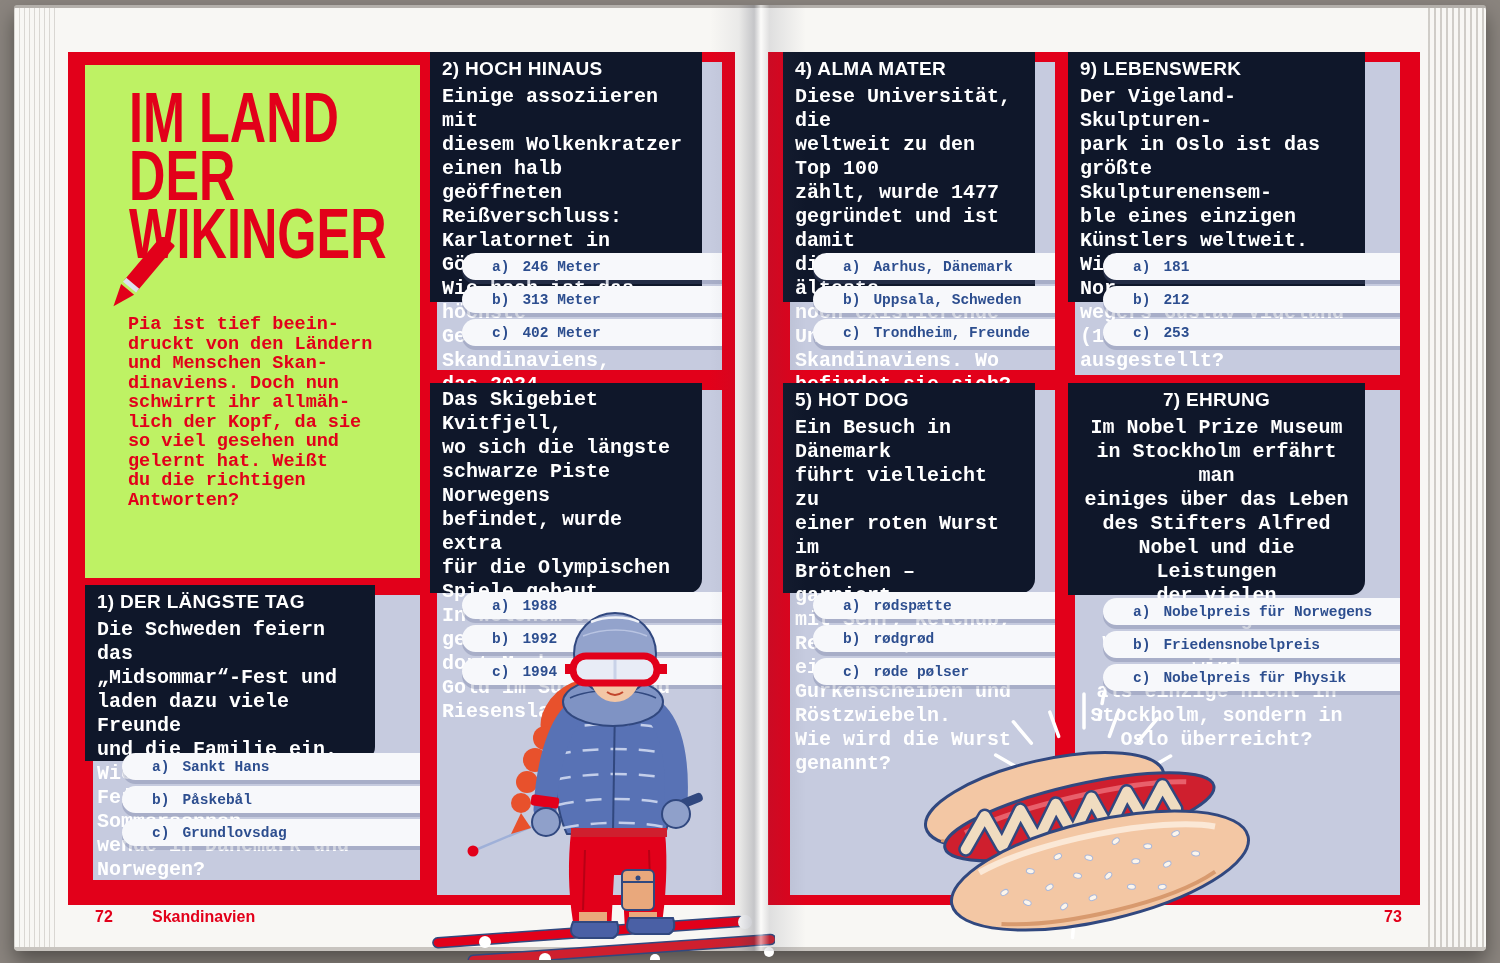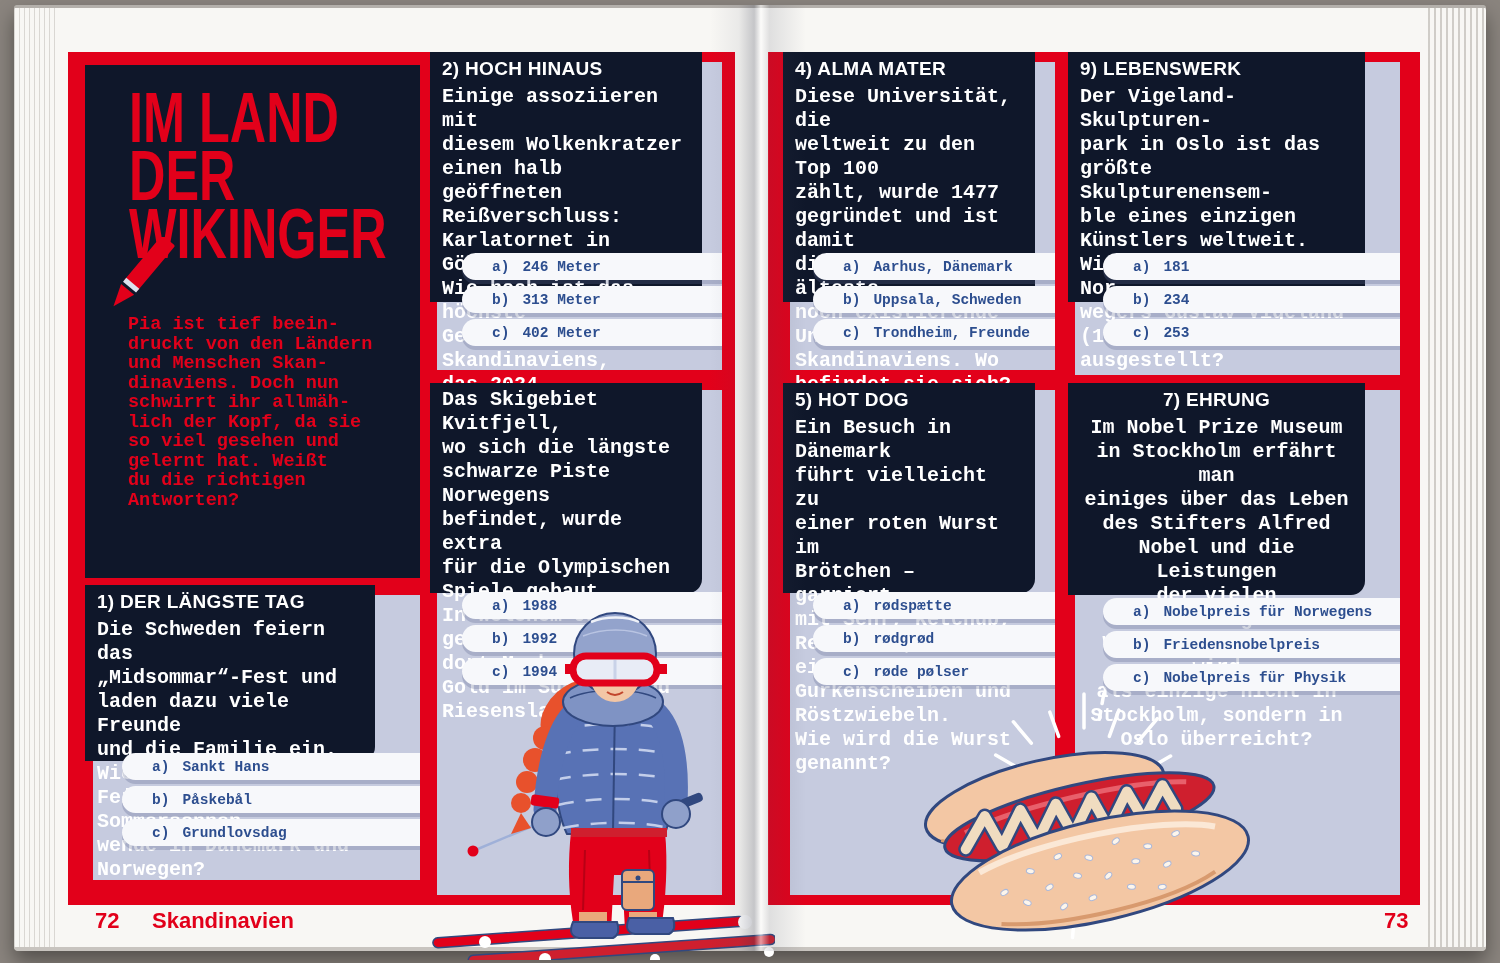"IM LAND" .title-panel { background: #0f172a -> #bef264 }
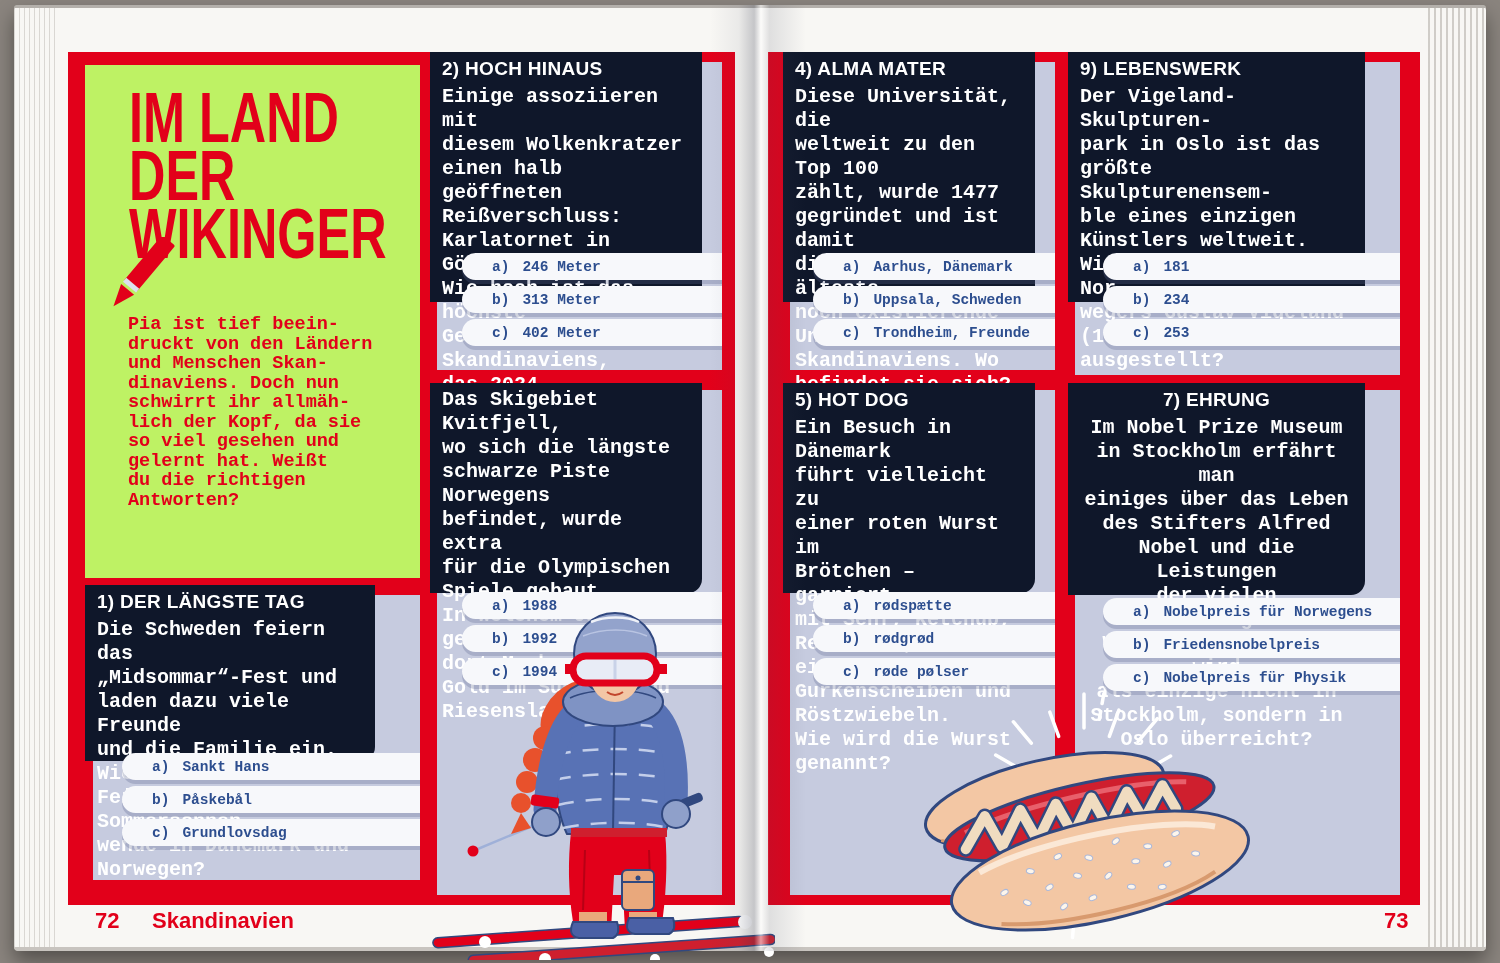"234" span { text: 234 -> 212 }
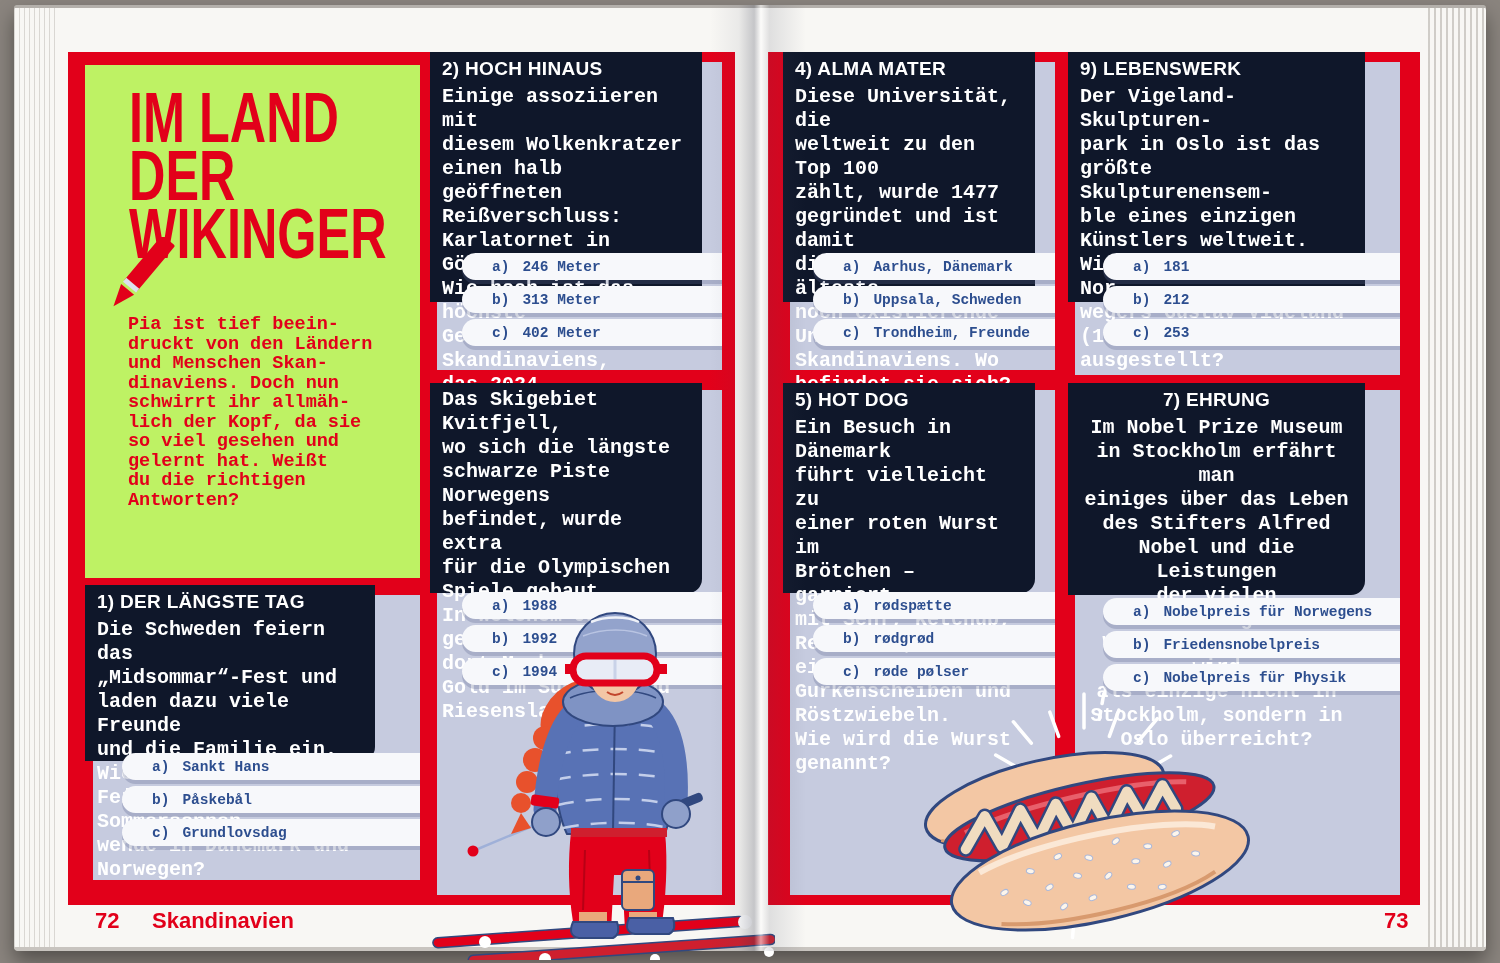"72" .footer { font-size: 22px -> 16px }
